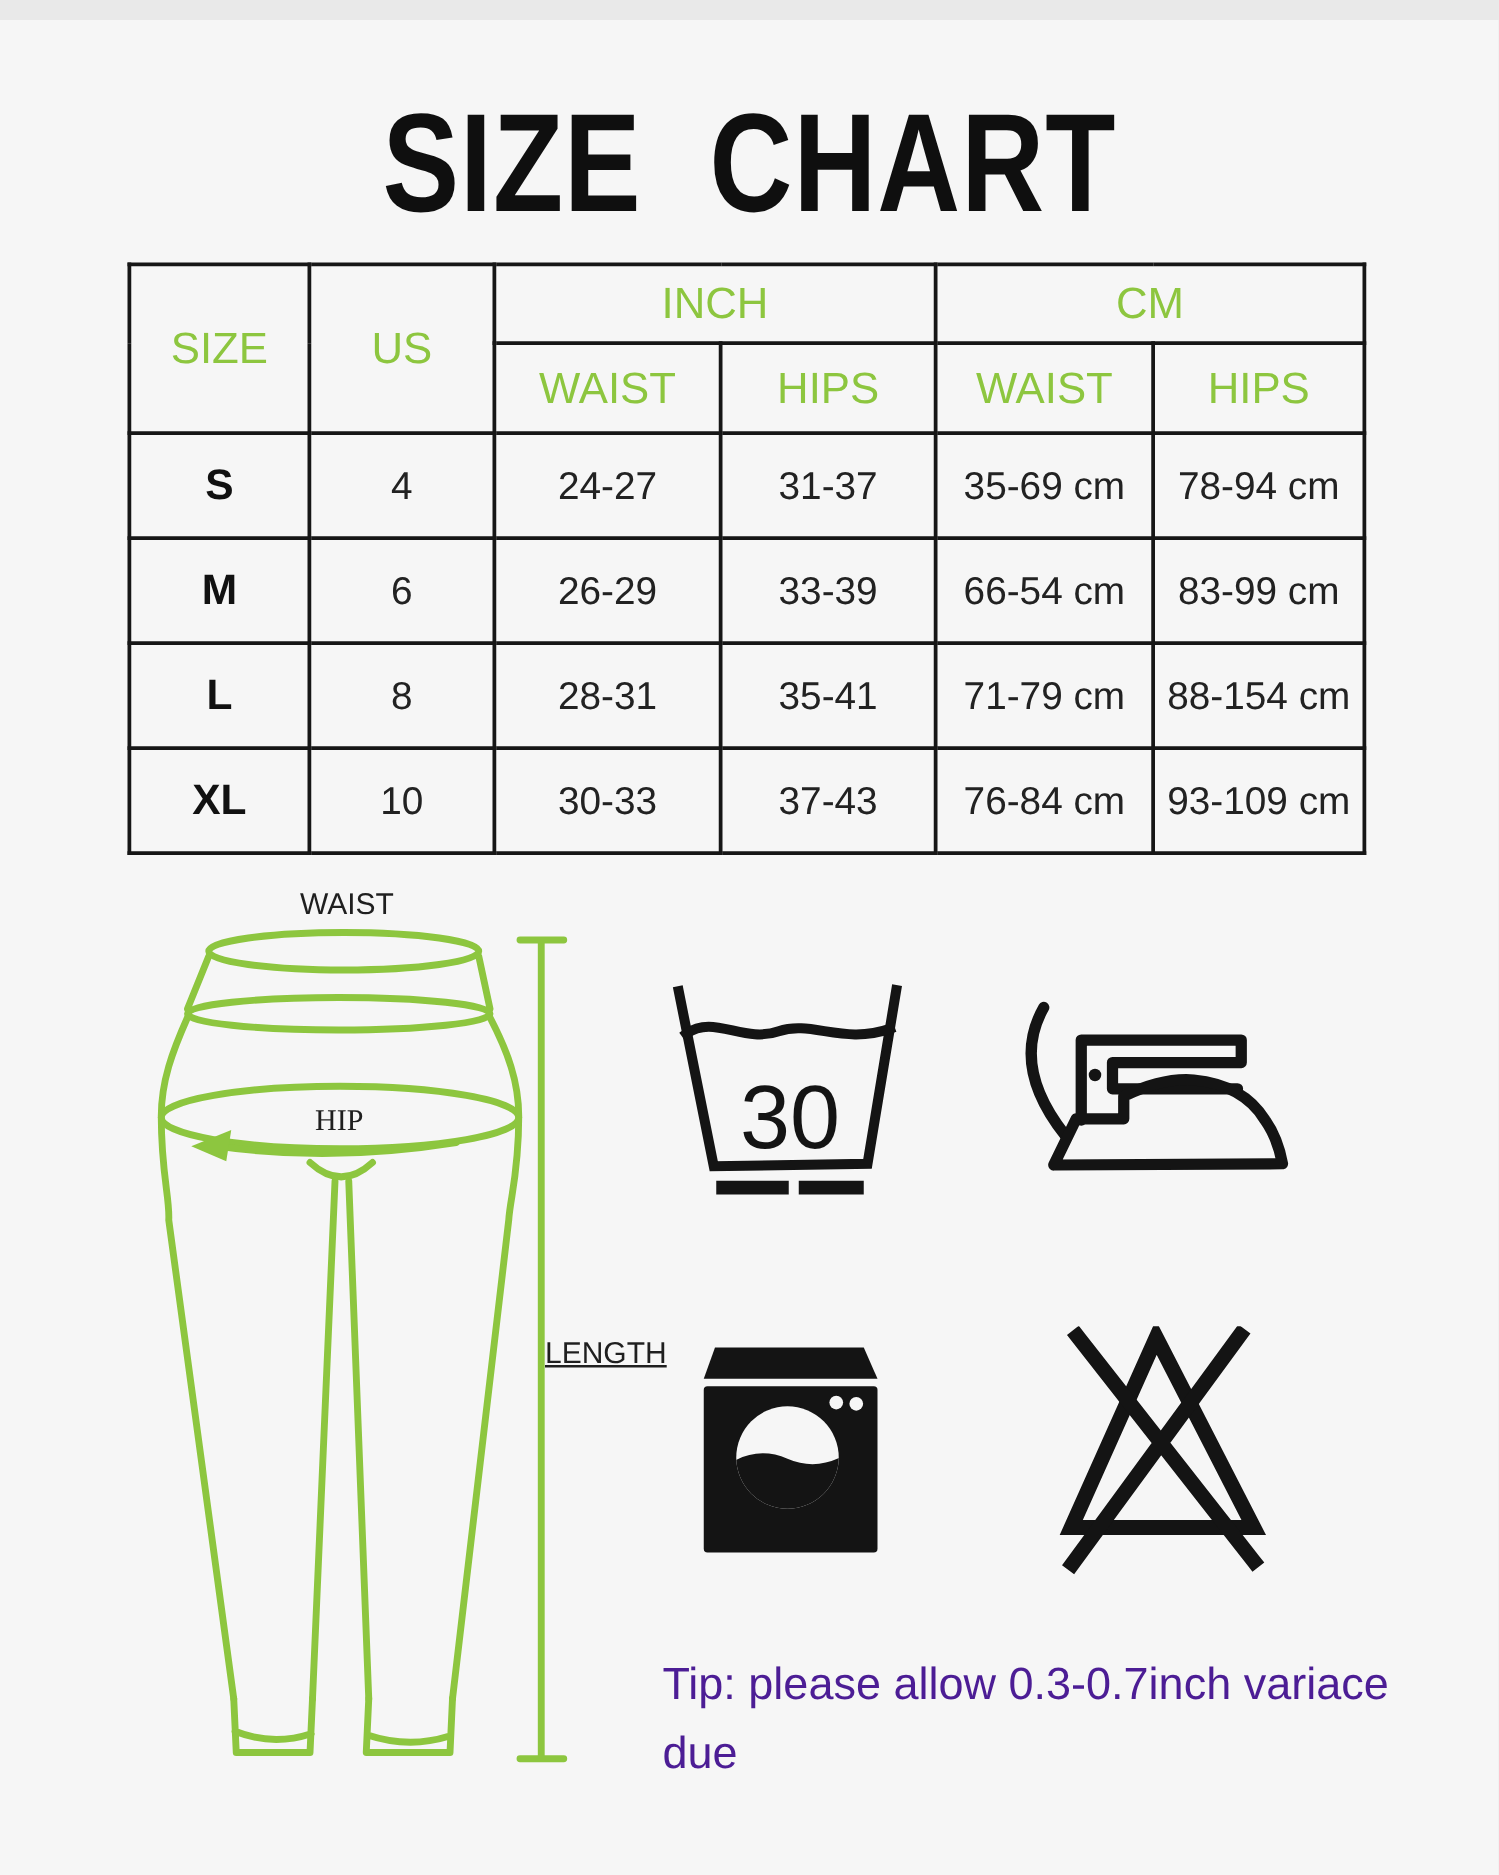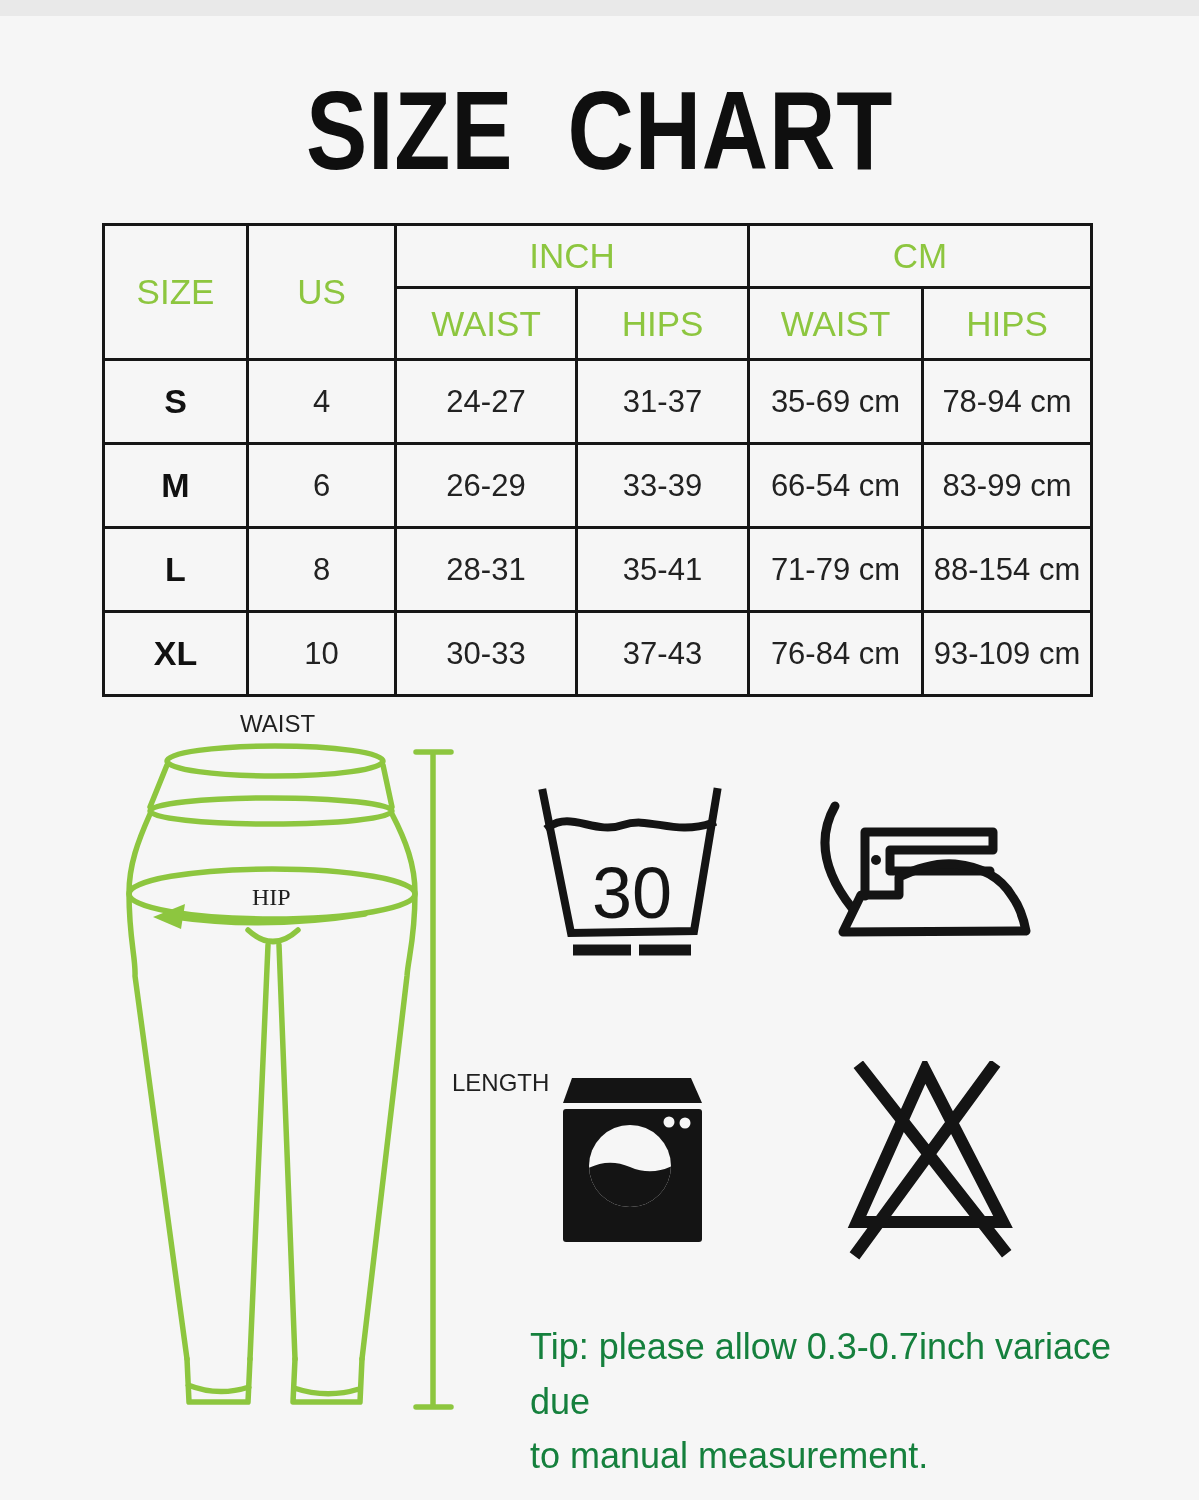"SIZE" table.size-table { top: 207px -> 194px }
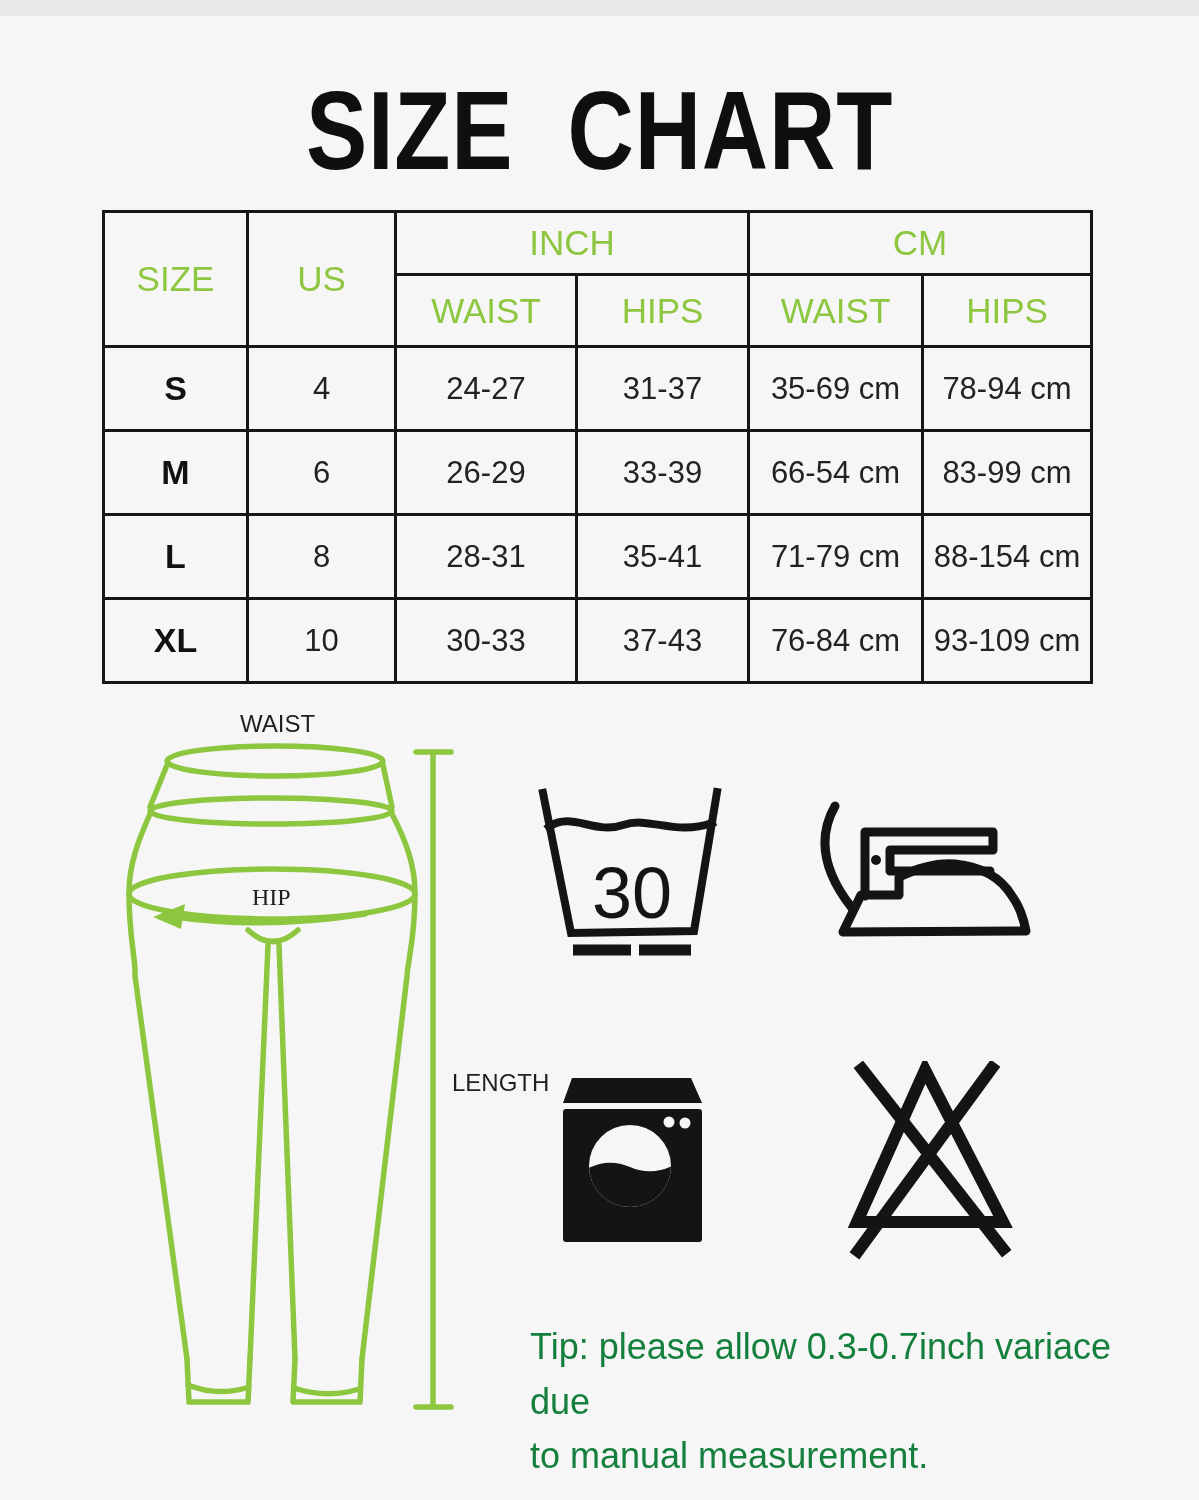"LENGTH" .lbl-length { left: 452px -> 436px; text-decoration: none -> underline }
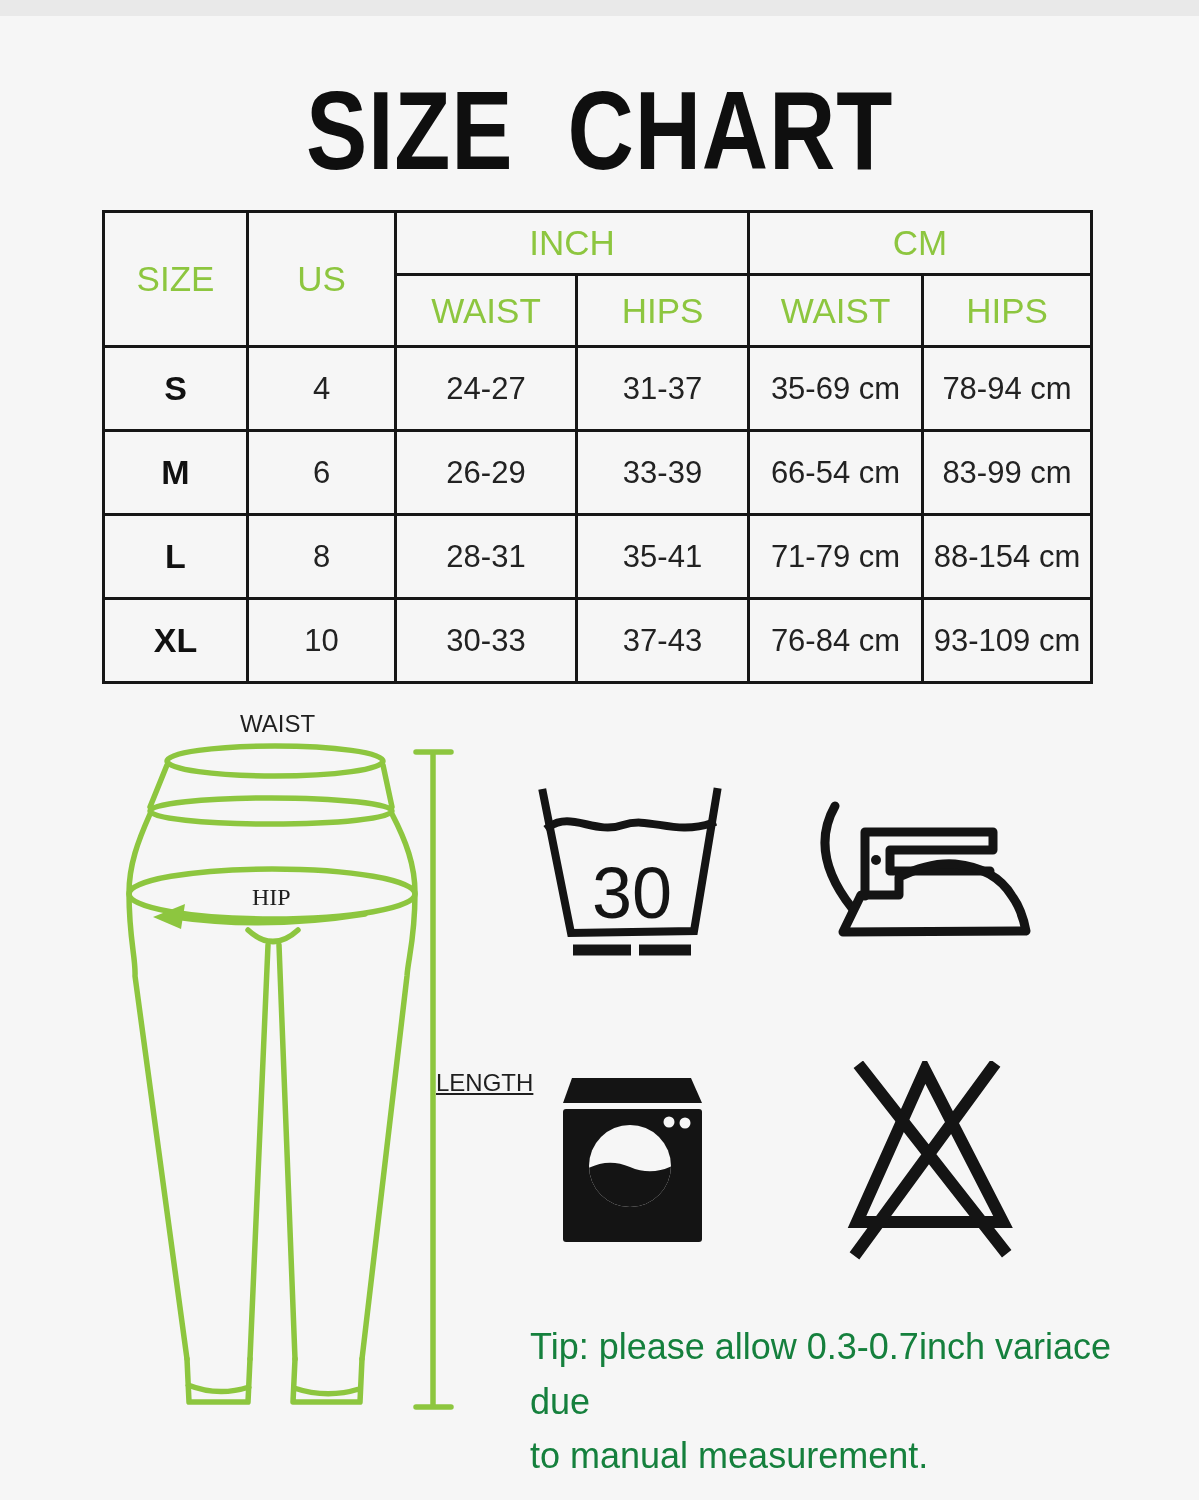"Tip: please allow 0.3-0.7inch variace" .tip { color: #15803d -> #4c1d95 }
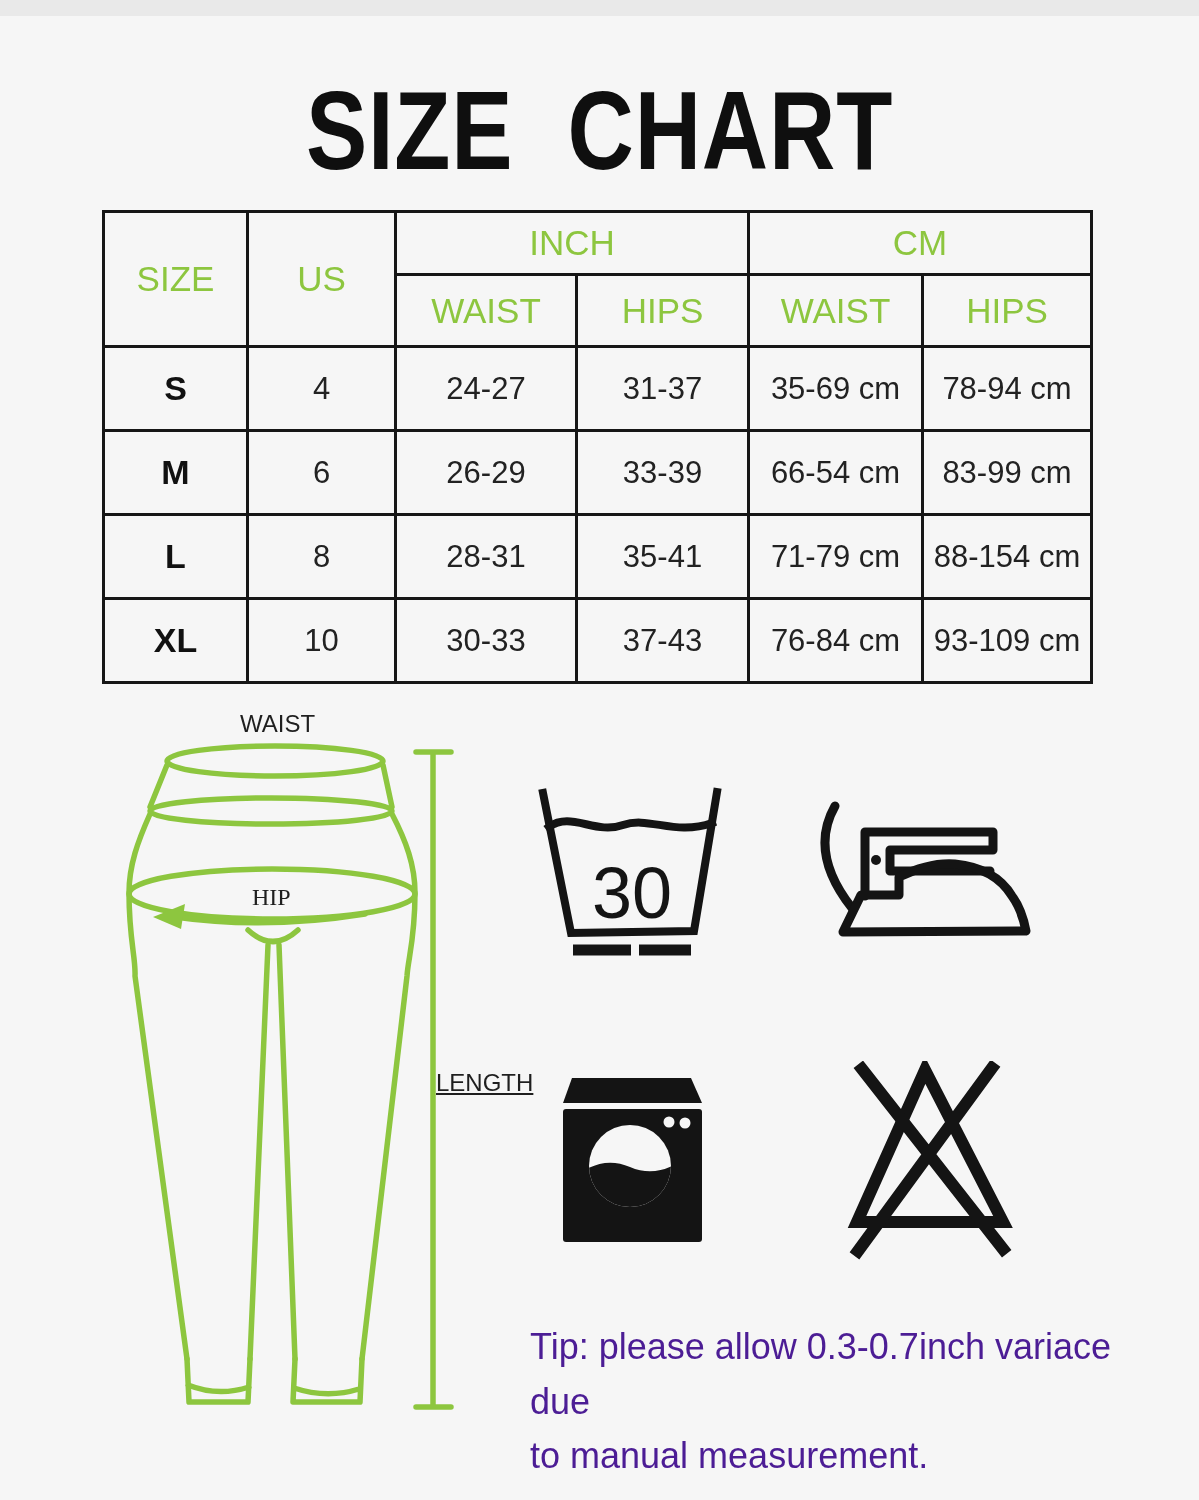"to manual measurement." span { html: <span>to manual measurement.</span> -> none }
